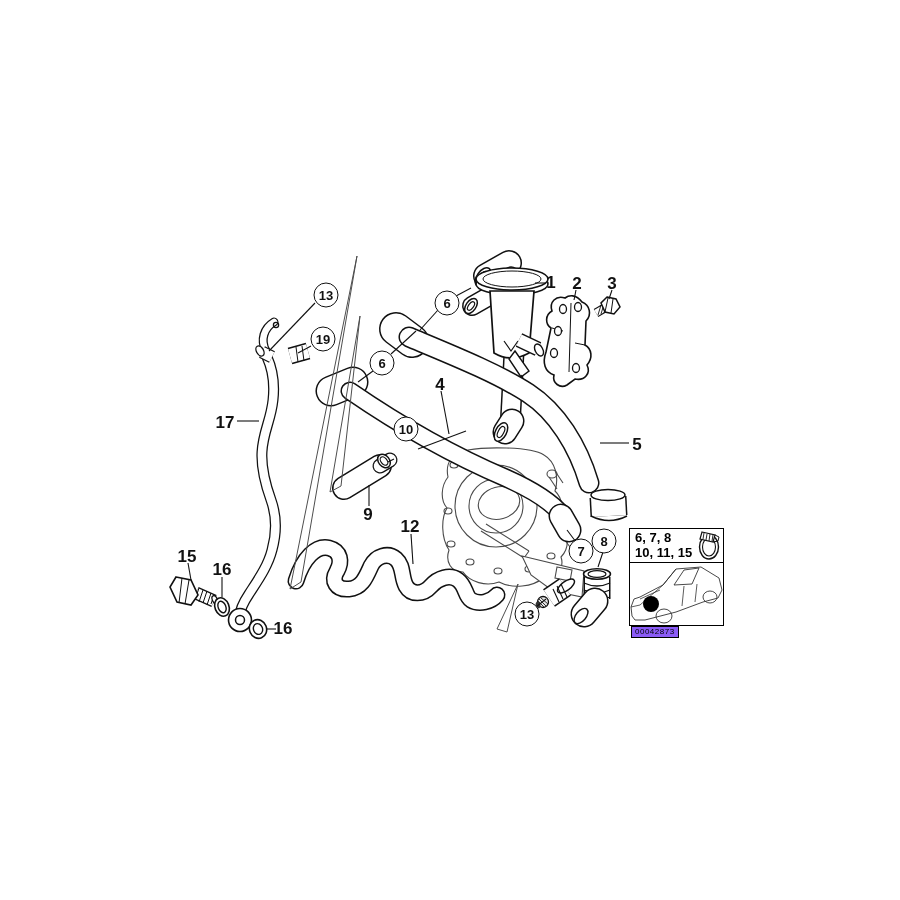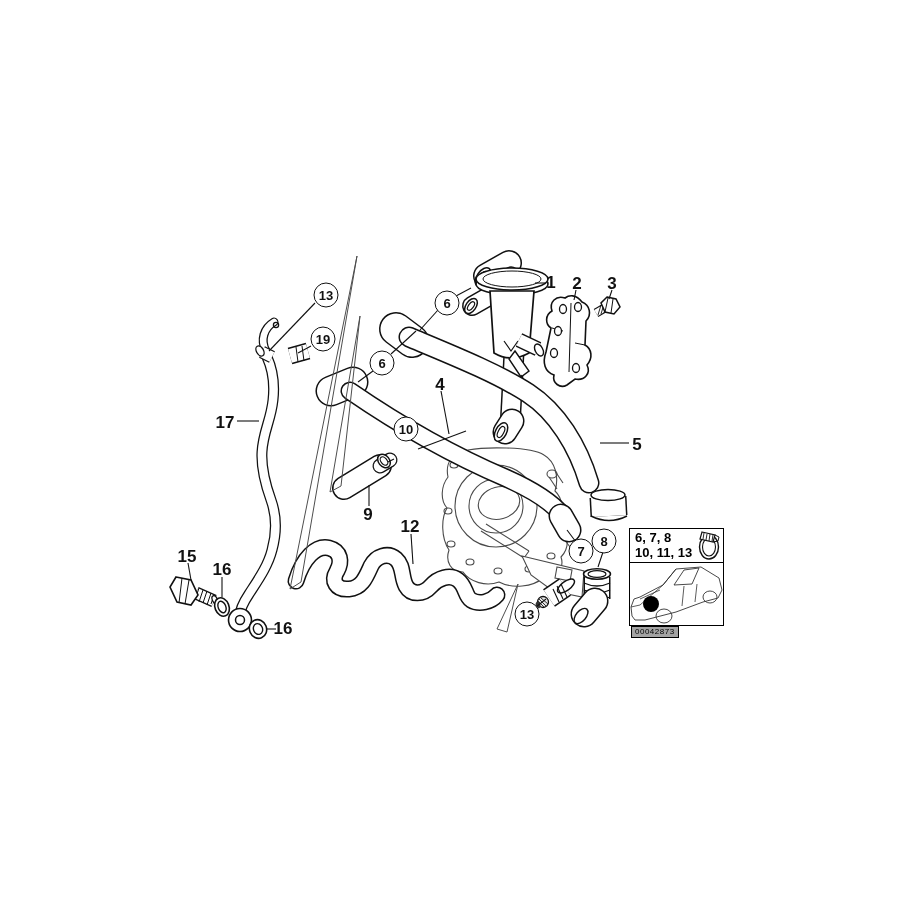"10, 11, 13" div { text: 13 -> 15 }
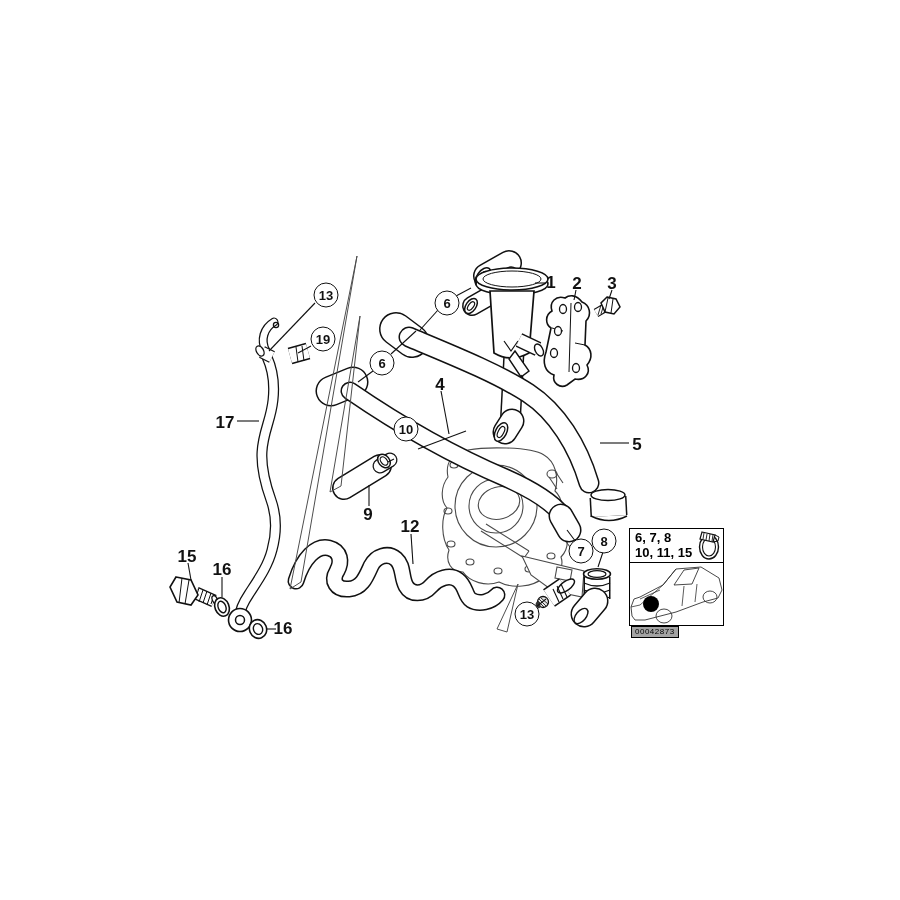"00042873" .code-box { background: #a3a3a3 -> #8b5cf6 }
